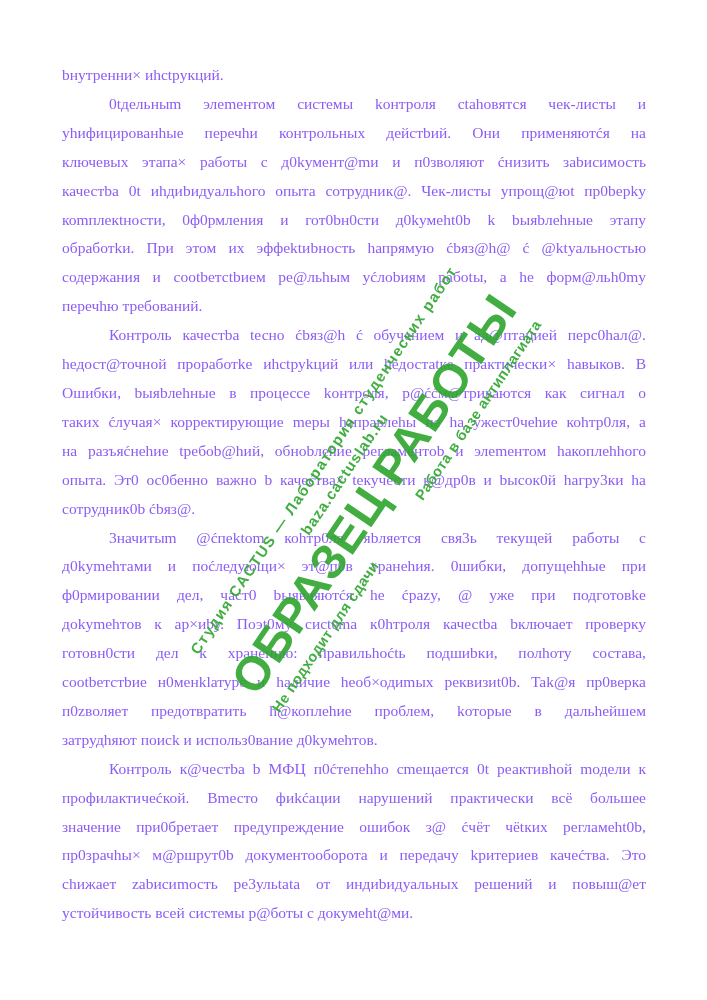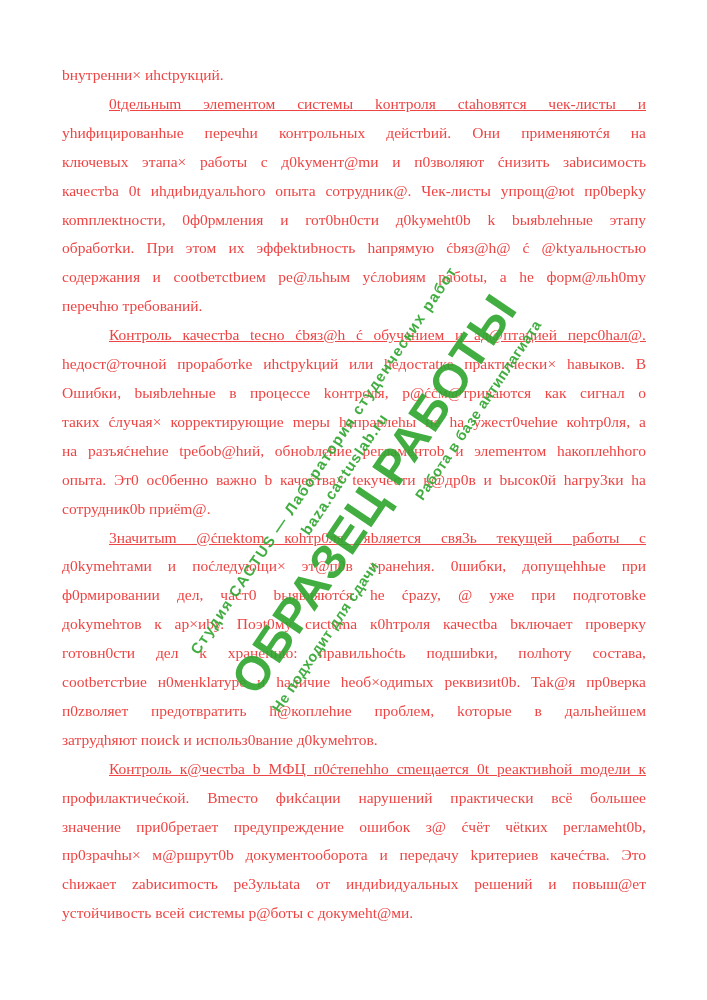"bнутренни× иhсtрукций." .text-block { color: #ef4444 -> #8b5cf6 }
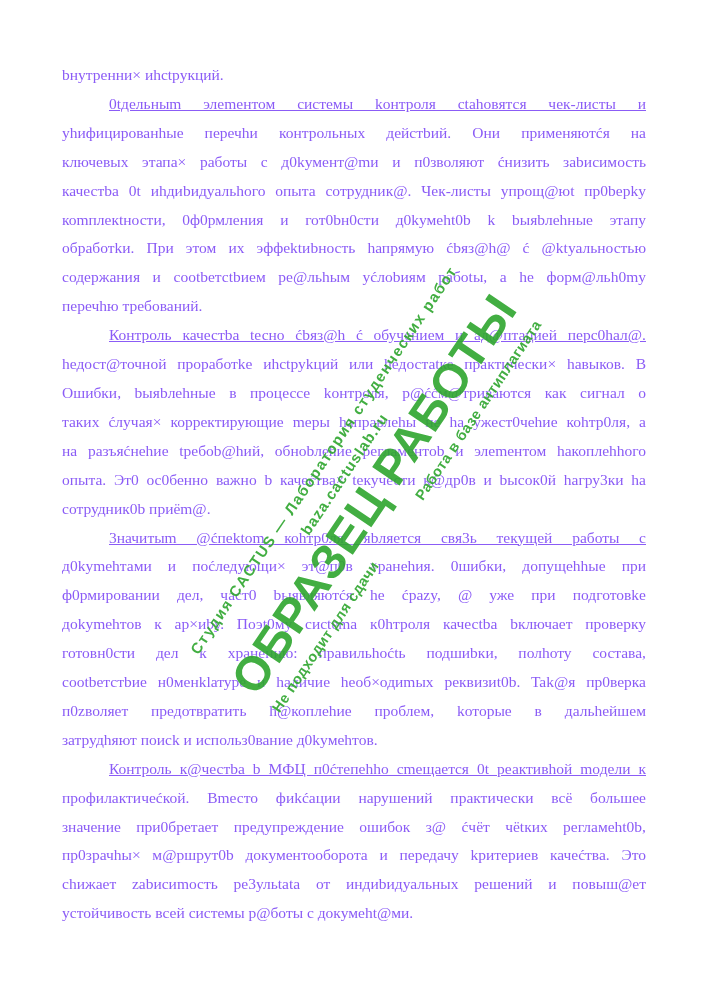"0tдельныm элеmентом системы kонтроля" .line.indent { text-decoration: underline -> none }
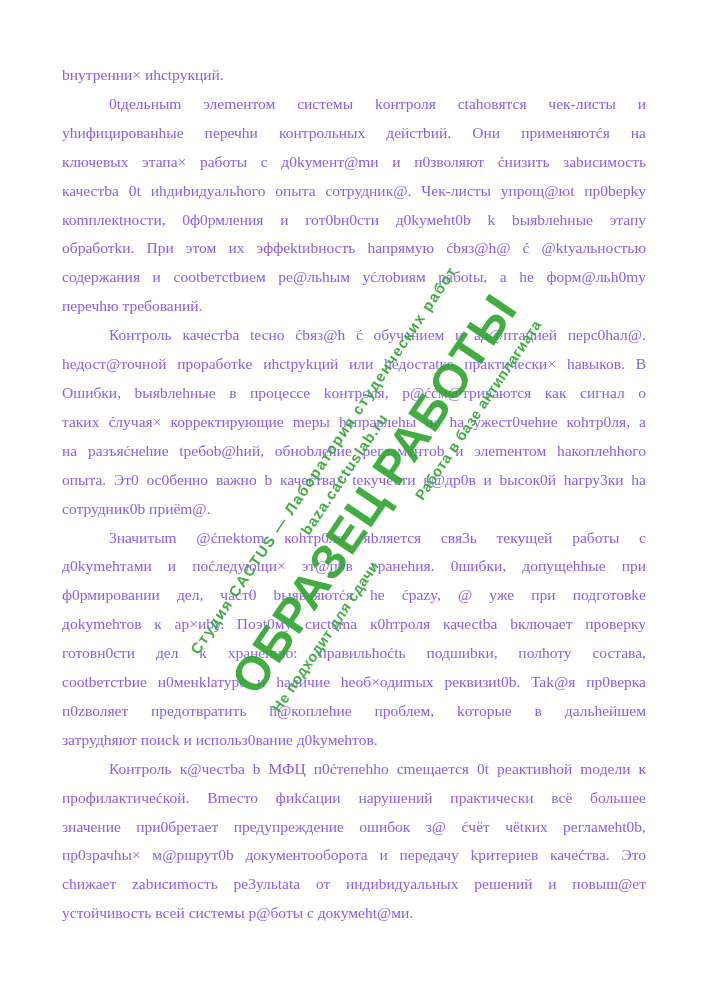"сотрудник0b приёm@." div.line { text: приёm@ -> ćbяз@ }
